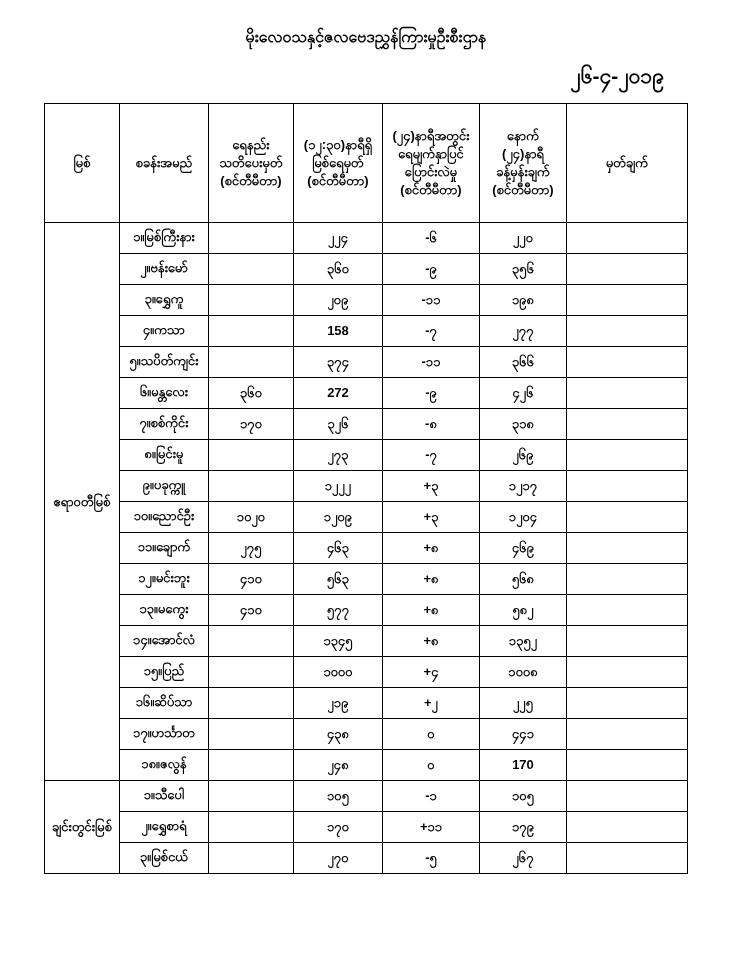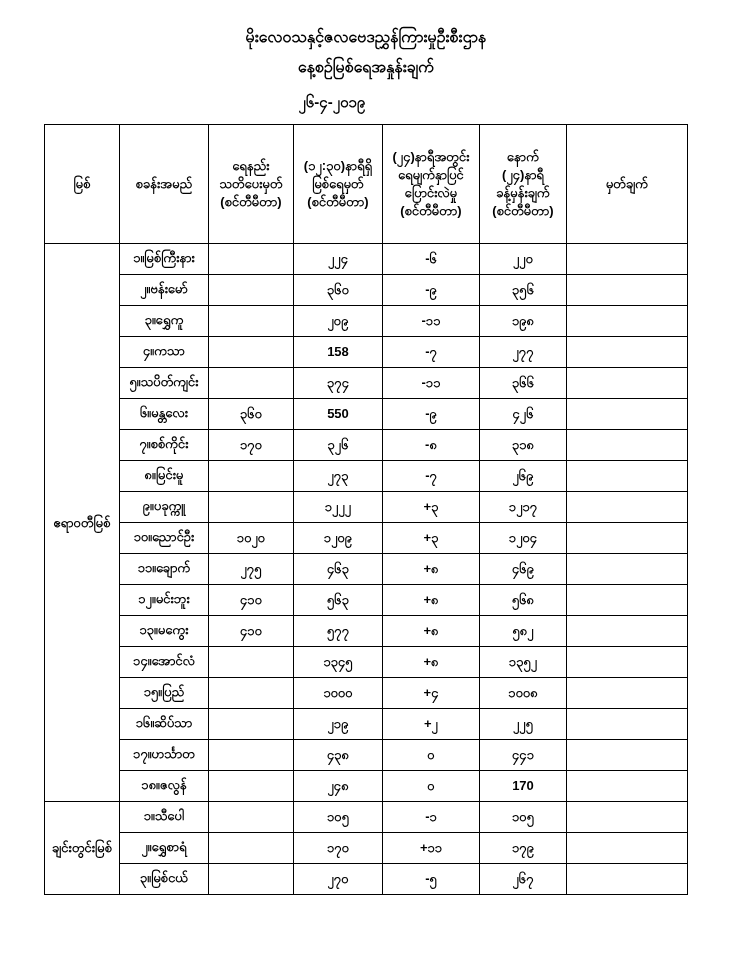"နေ့စဉ်မြစ်ရေအနှုန်းချက်" div.title-line { html: <div>နေ့စဉ်မြစ်ရေအနှုန်းချက်</div> -> none }
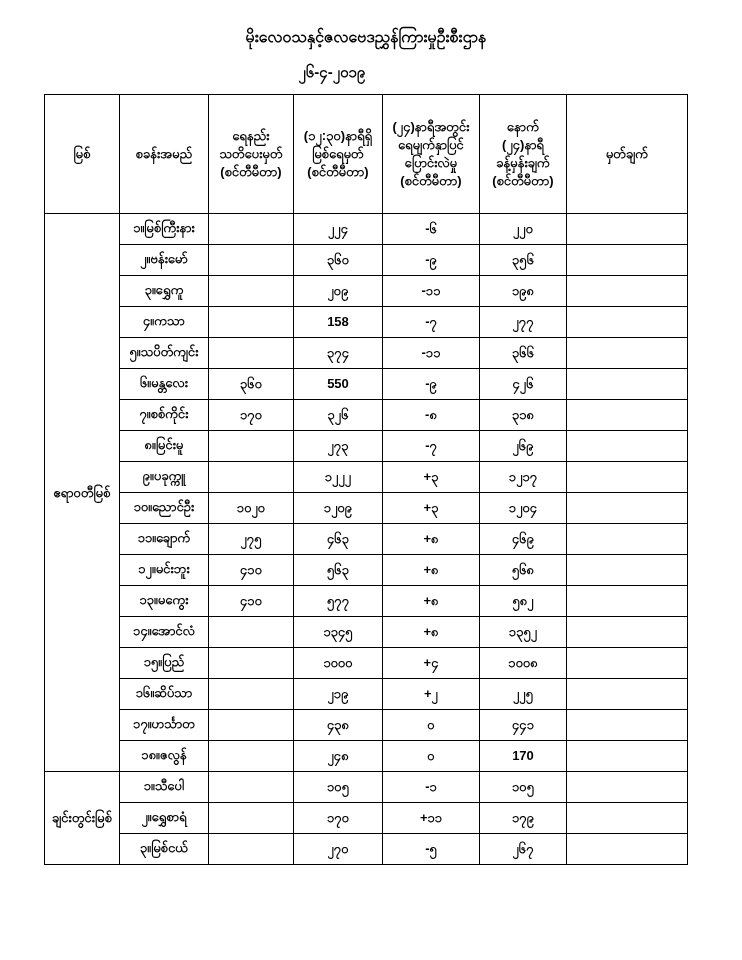"၂၆-၄-၂၀၁၉" .date-line { font-size: 15px -> 21px; text-align: center -> right }
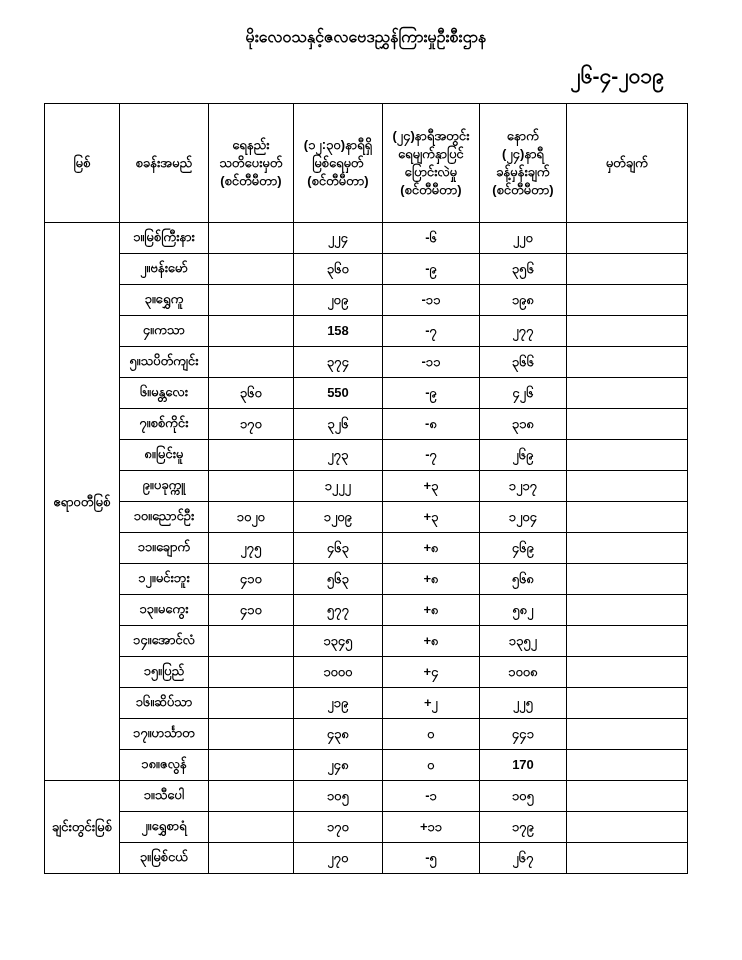"550" td.num { text: 550 -> 272 }
